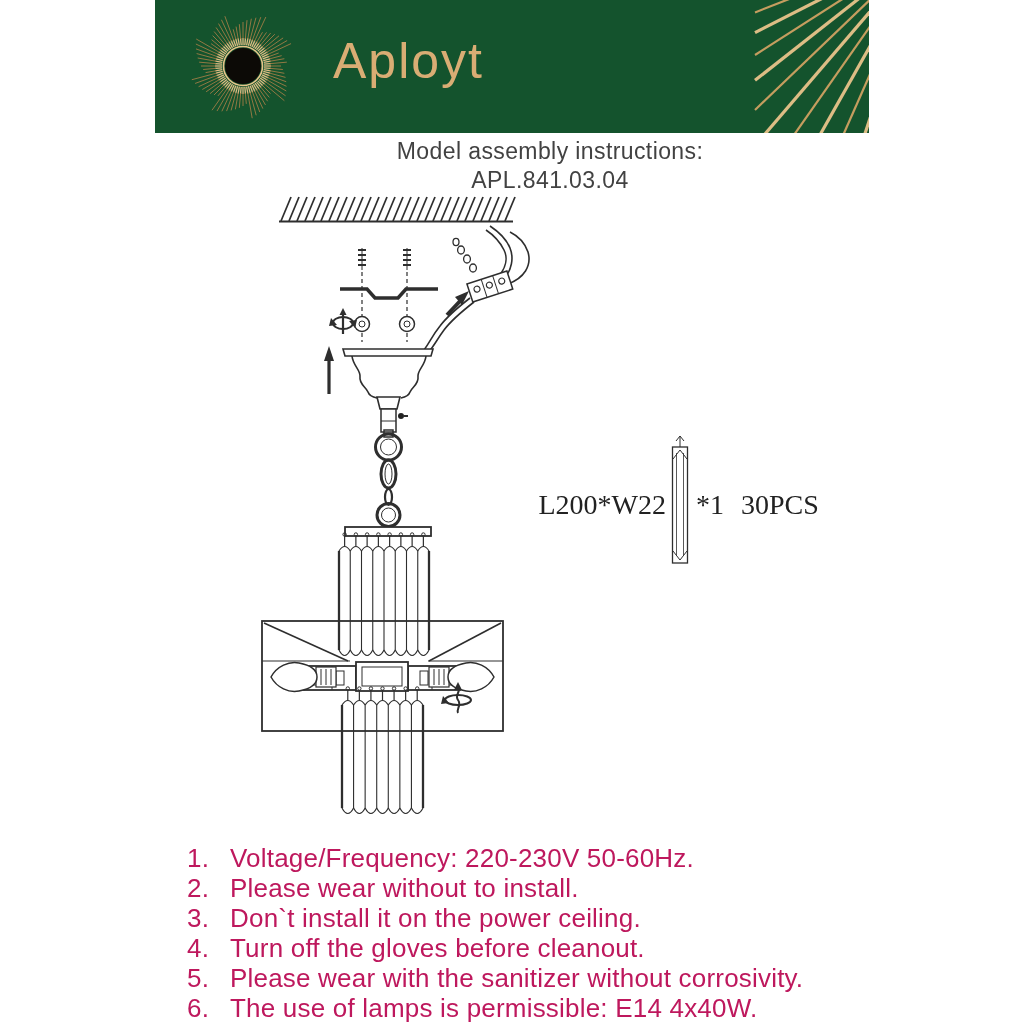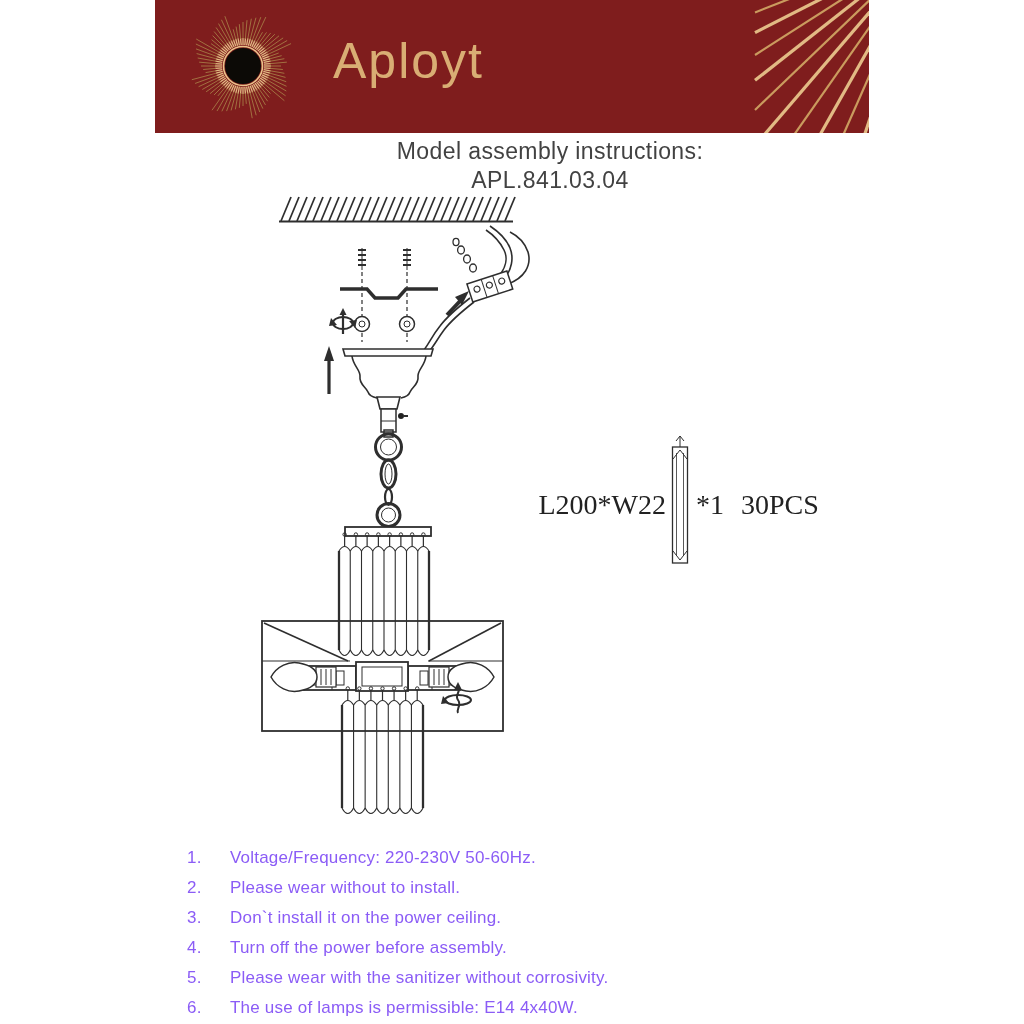"Aployt" .banner { background: #7f1d1d -> #14532d }
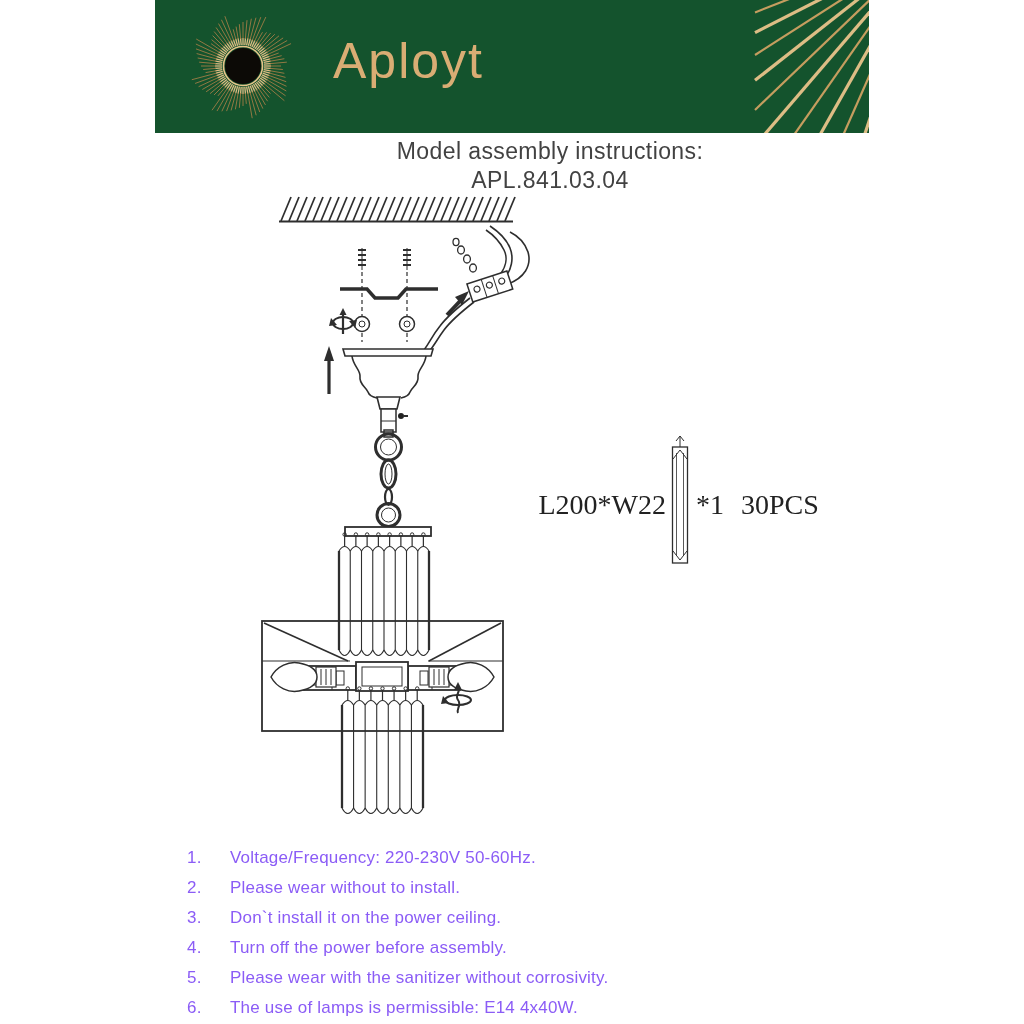"Voltage/Frequency: 220-230V 50-60Hz." .instr li { color: #8b5cf6 -> #be185d; font-size: 17px -> 26px }
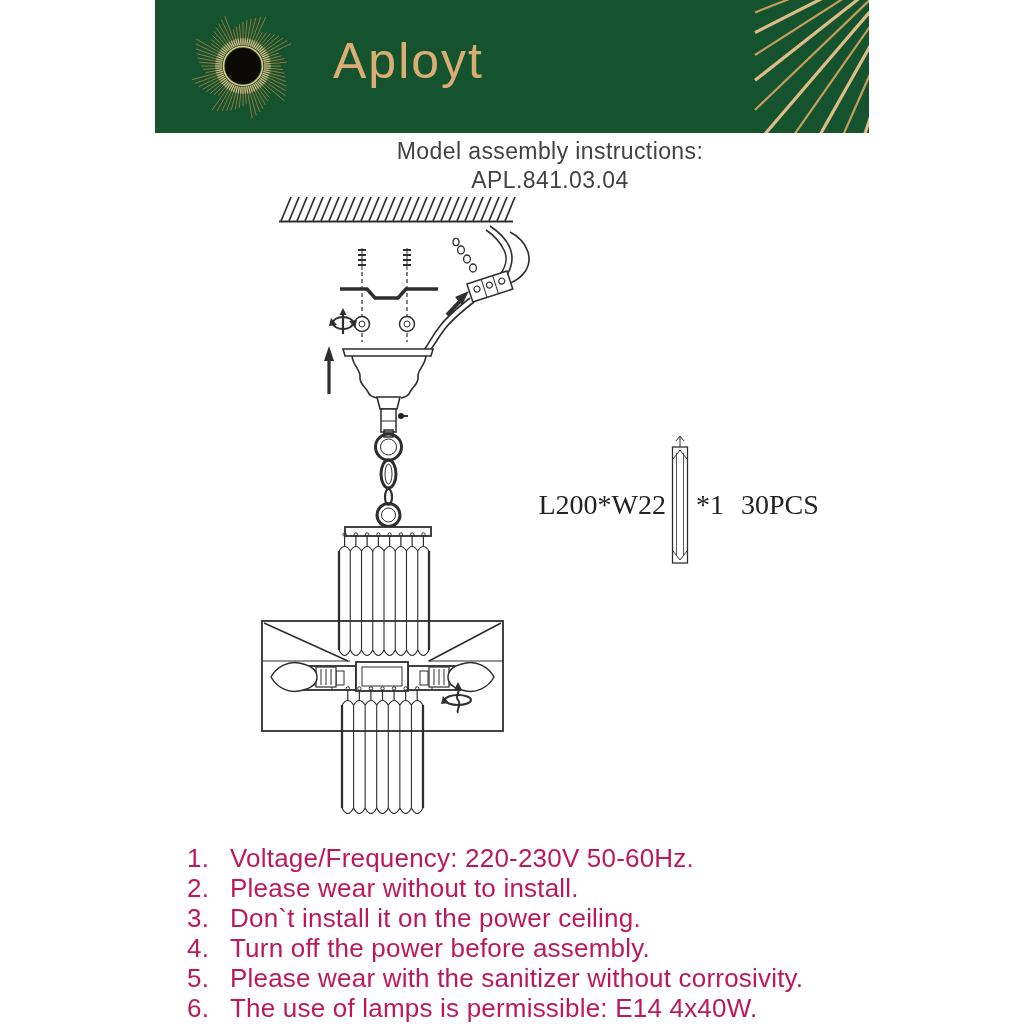"Turn off the power before" span { text: power before assembly -> gloves before cleanout }
